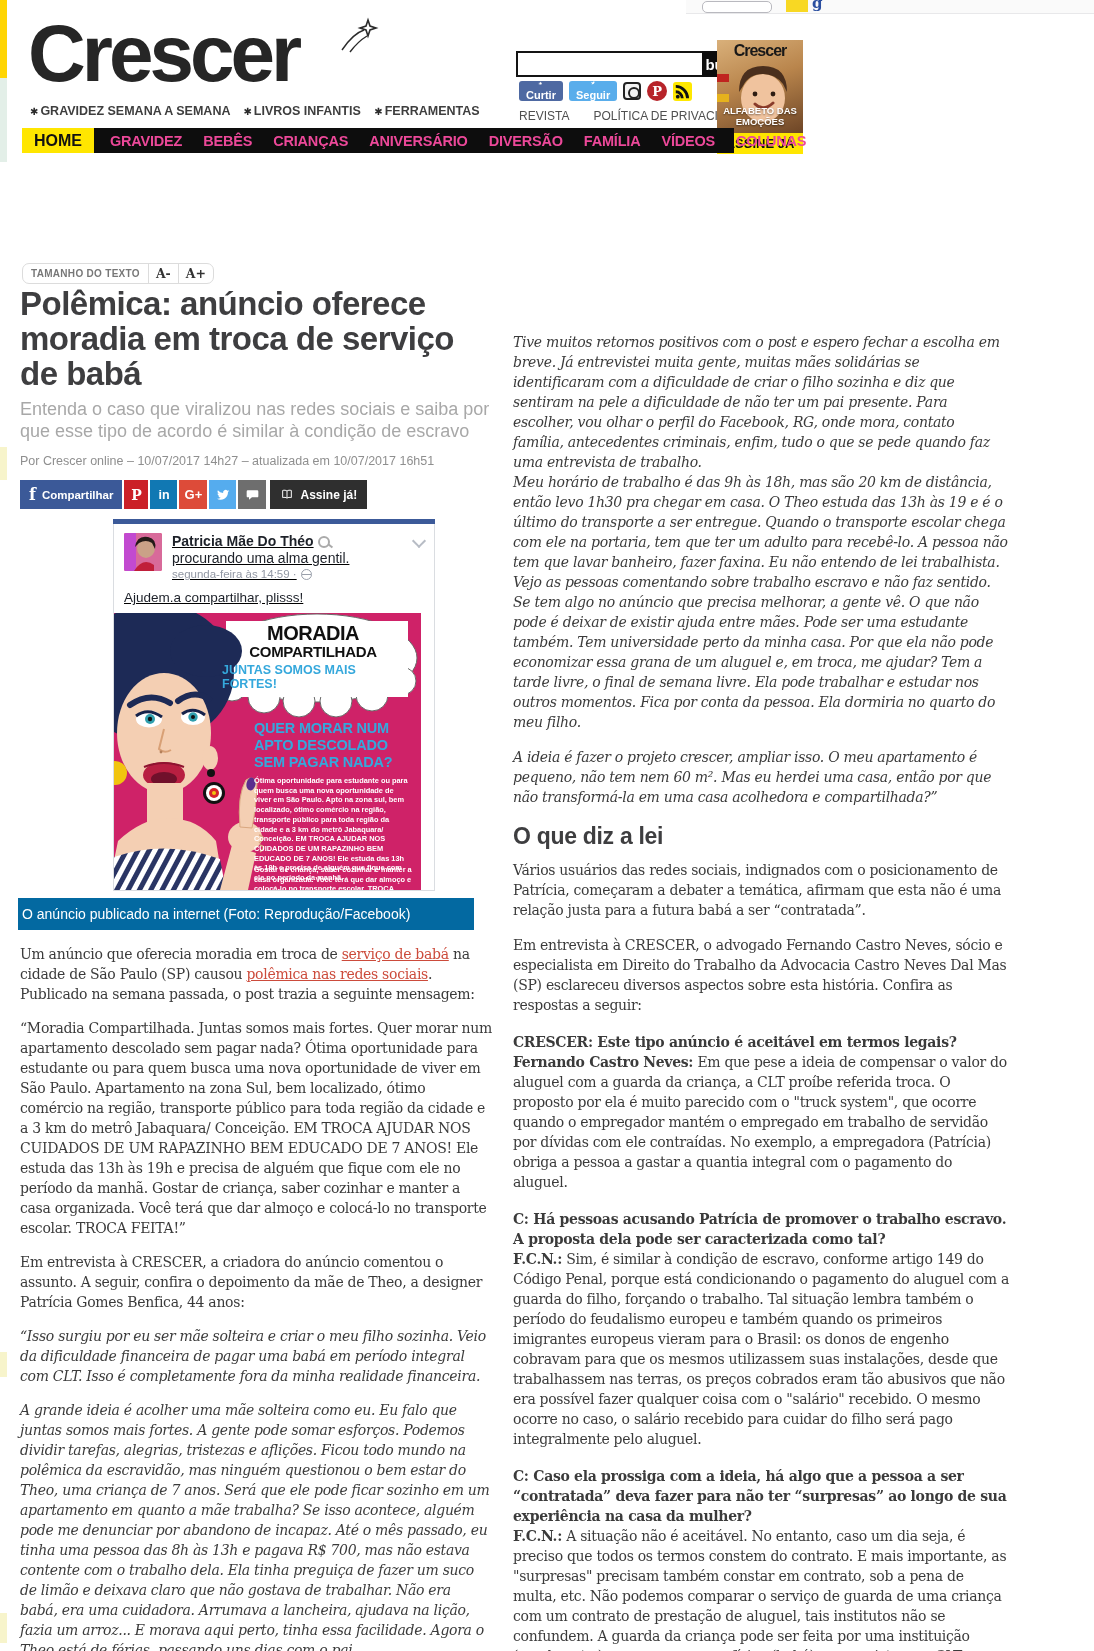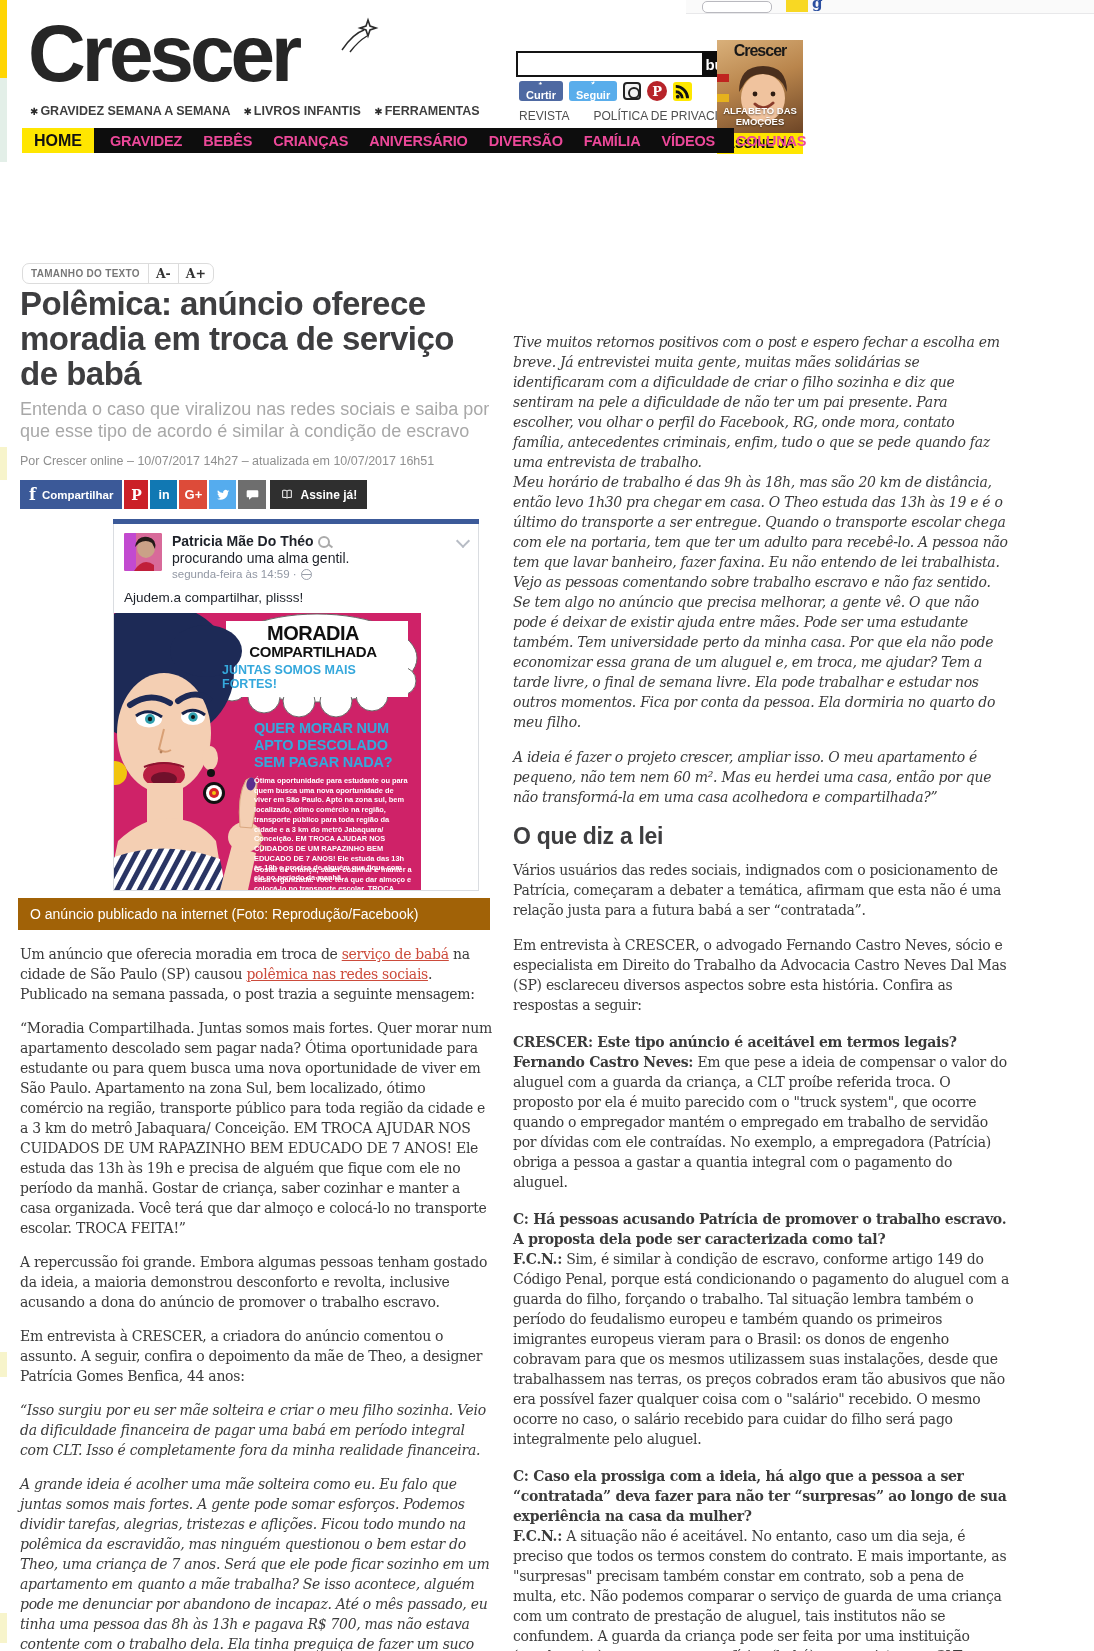"Patricia Mãe Do Théo" .fb-embed { text-decoration: none -> underline; width: 366px -> 322px }
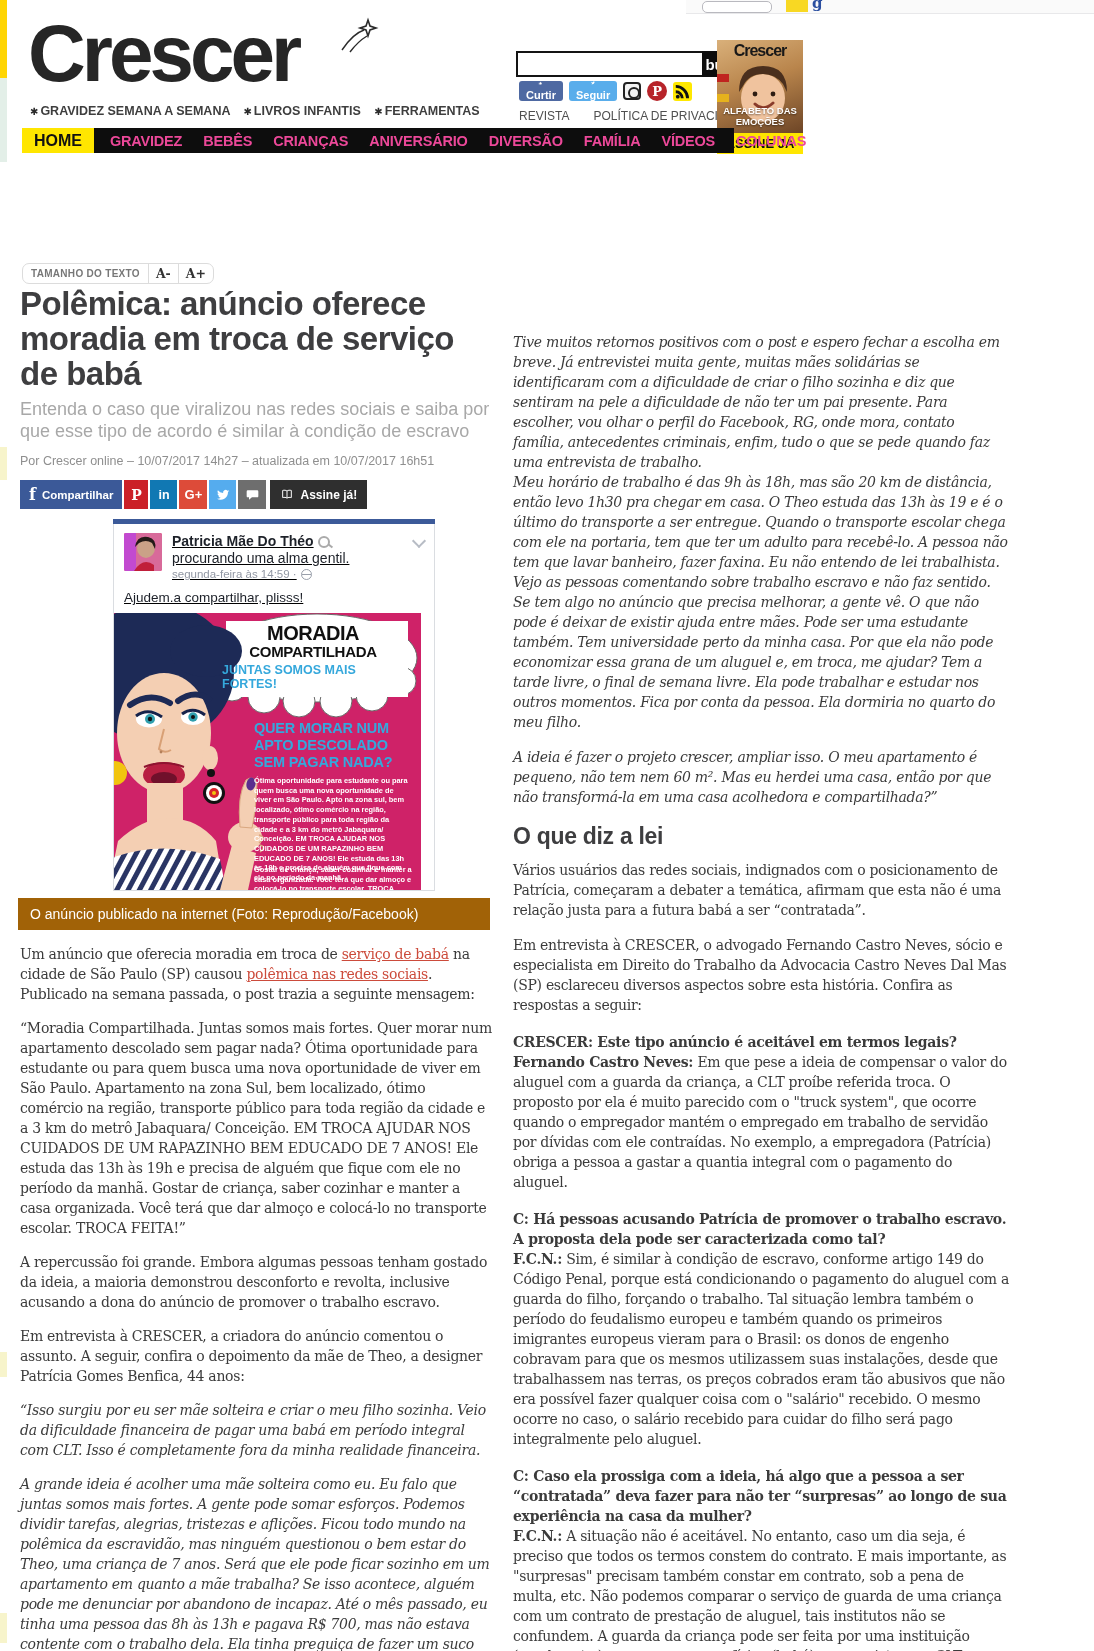"O anúncio publicado na internet" .caption { background: #a16207 -> #0369a1; padding: 8px 12px -> 8px 4px }
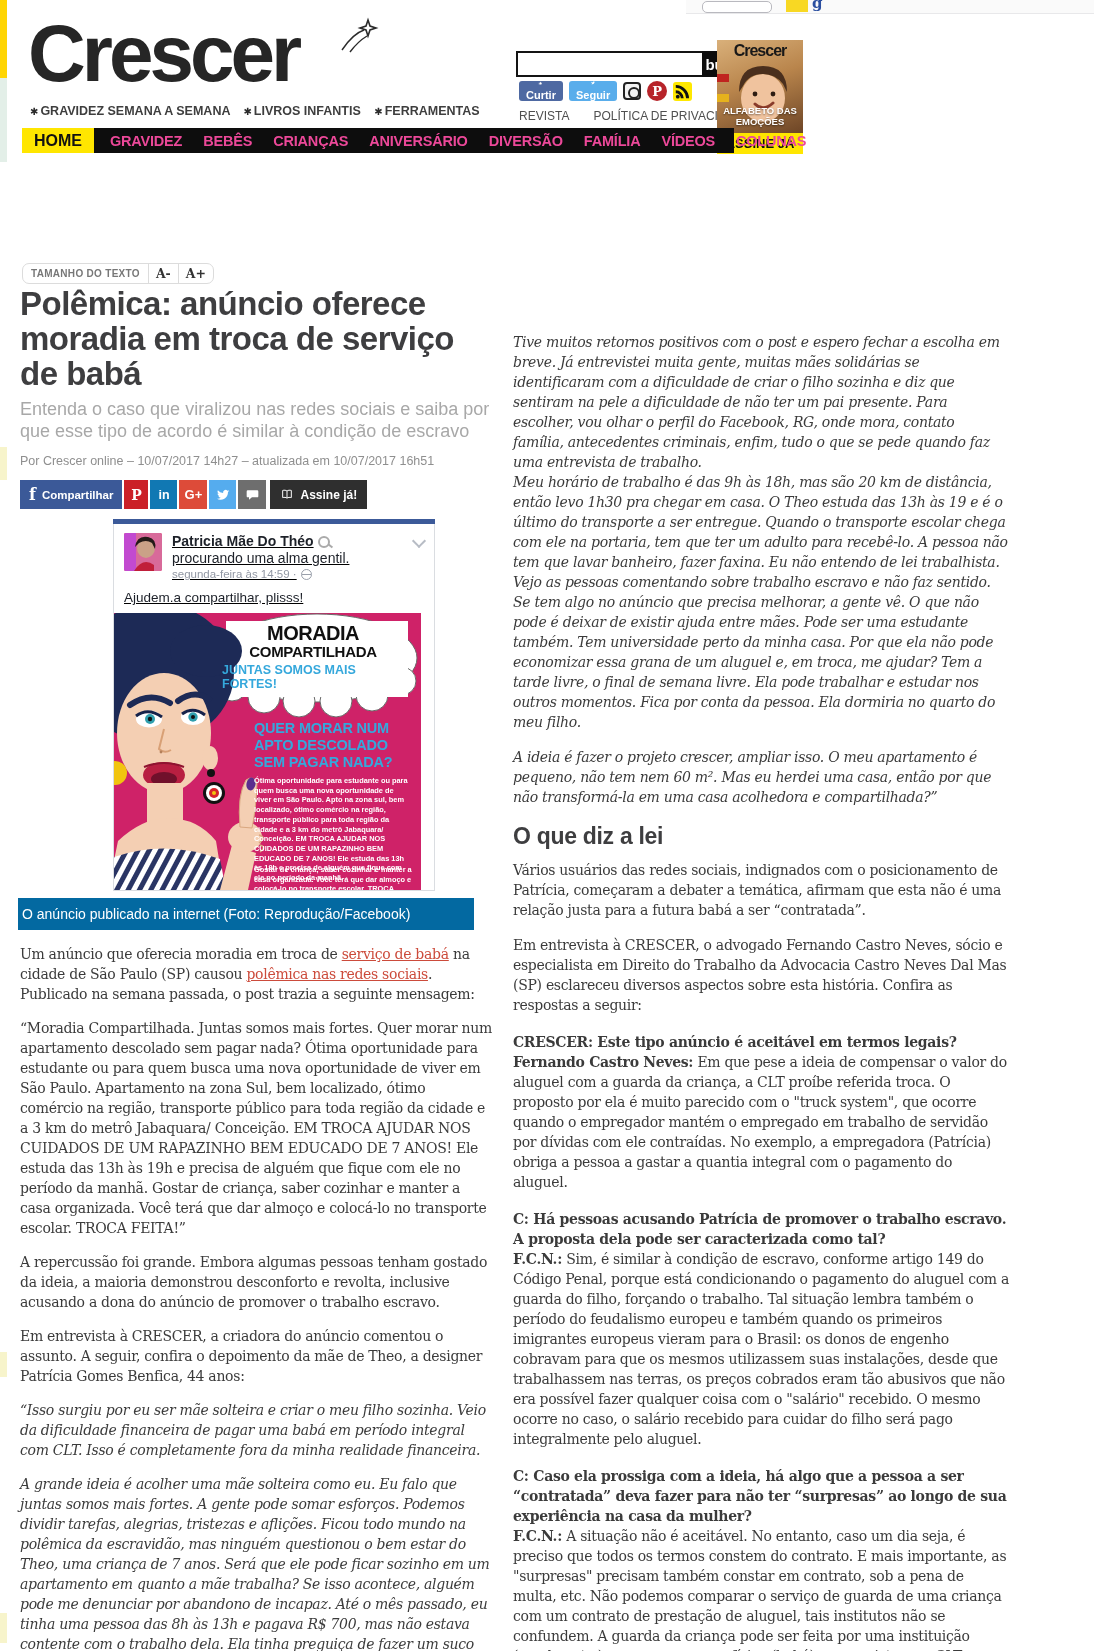"A repercussão foi grande. Embora" p.bt { html: <p>A repercussão foi grande. Embora algumas pessoas tenham gostado da ideia, a maioria demonstrou desconforto e revolta, inclusive acusando a dona do anúncio de promover o trabalho escravo.</p> -> none }
